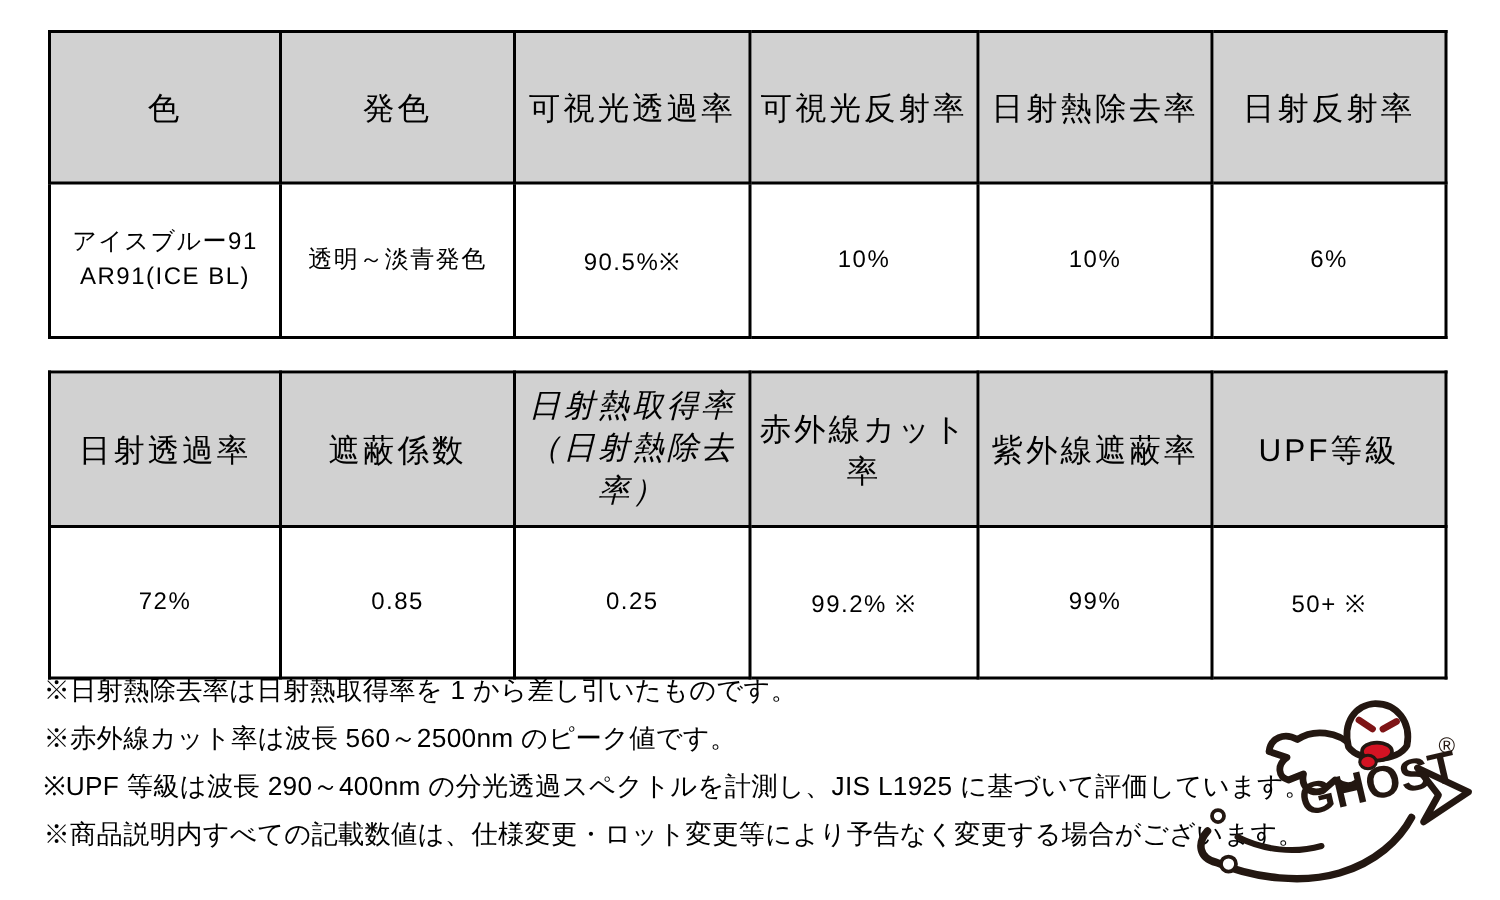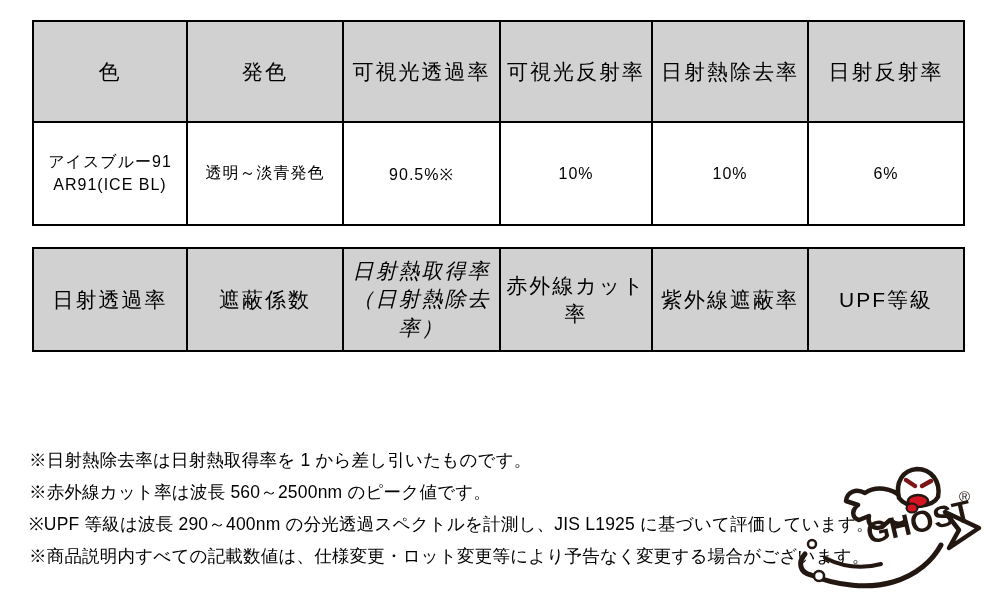"72%" tr { html: none -> <tr> <td>72%</td> <td>0.85</td> <td>0.25</td> <td>99.2% ※</td> <td>99%</td> <td>50+ ※</td> </tr> }
